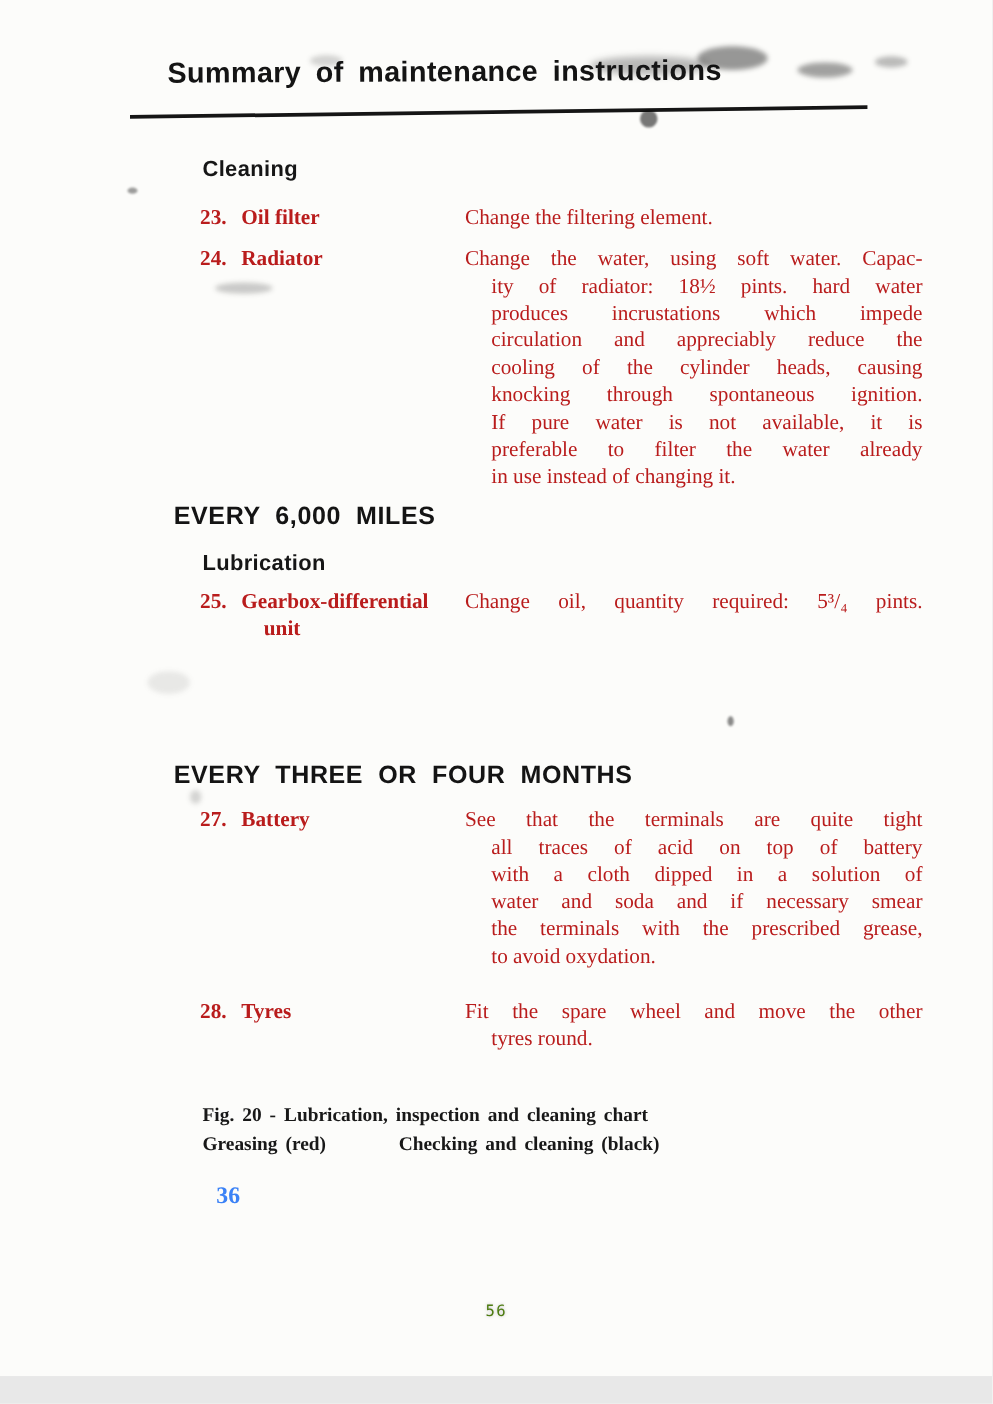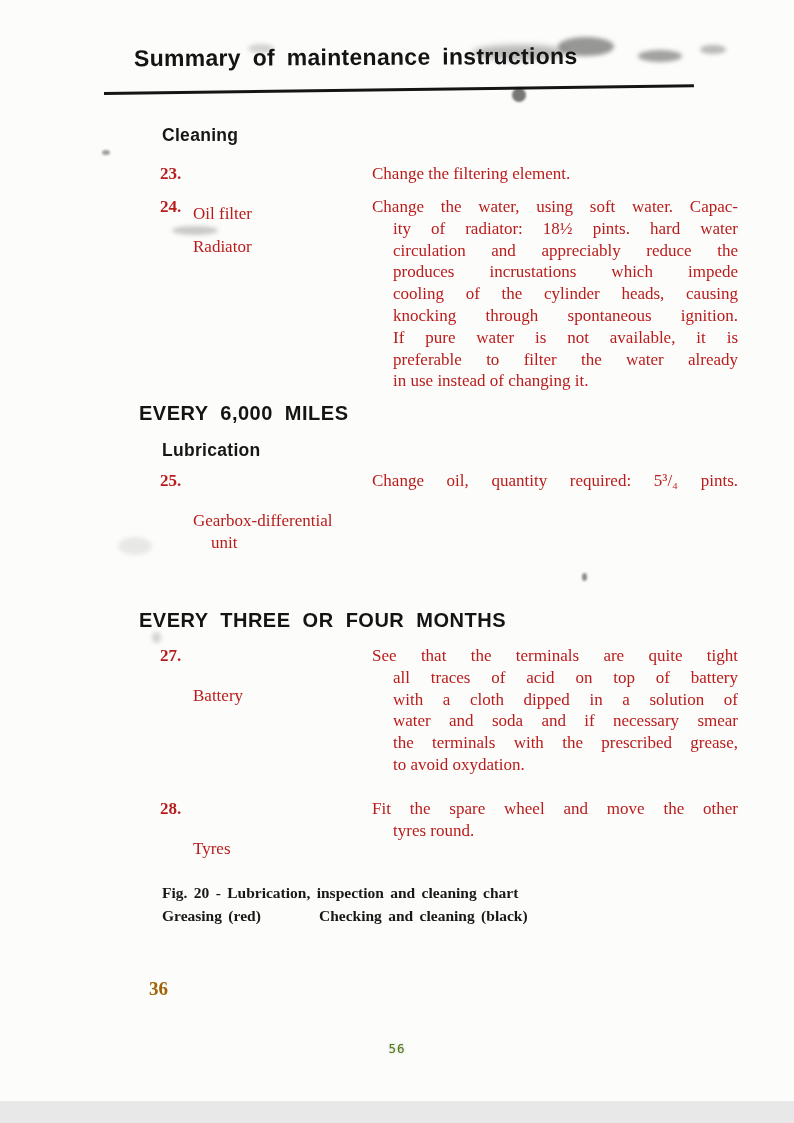"Oil filter" .label { font-weight: 400 -> 700; margin-top: 40px -> none }
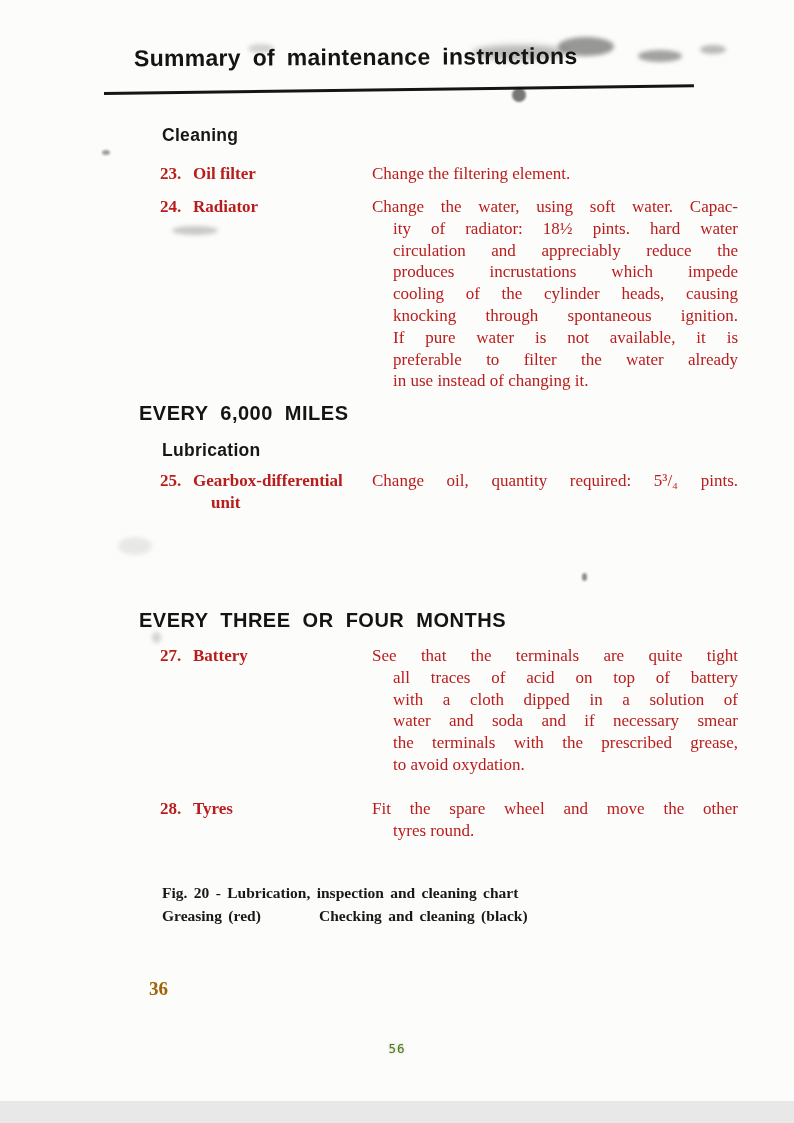"circulation and appreciably reduce the" span.dline { order: before "produces incrustations which impede" -> after "produces incrustations which impede" }
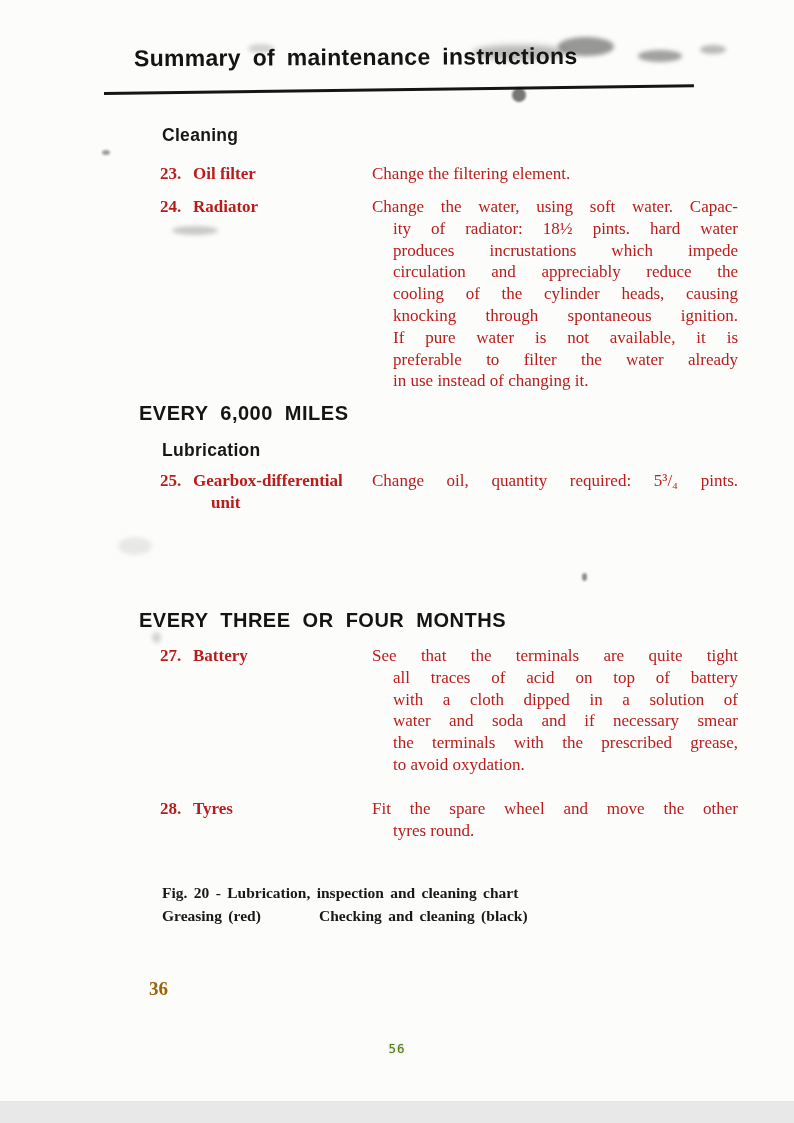"36" .pagenum { color: #a16207 -> #3b82f6; left: 149px -> 173px; margin-top: 32px -> none }
